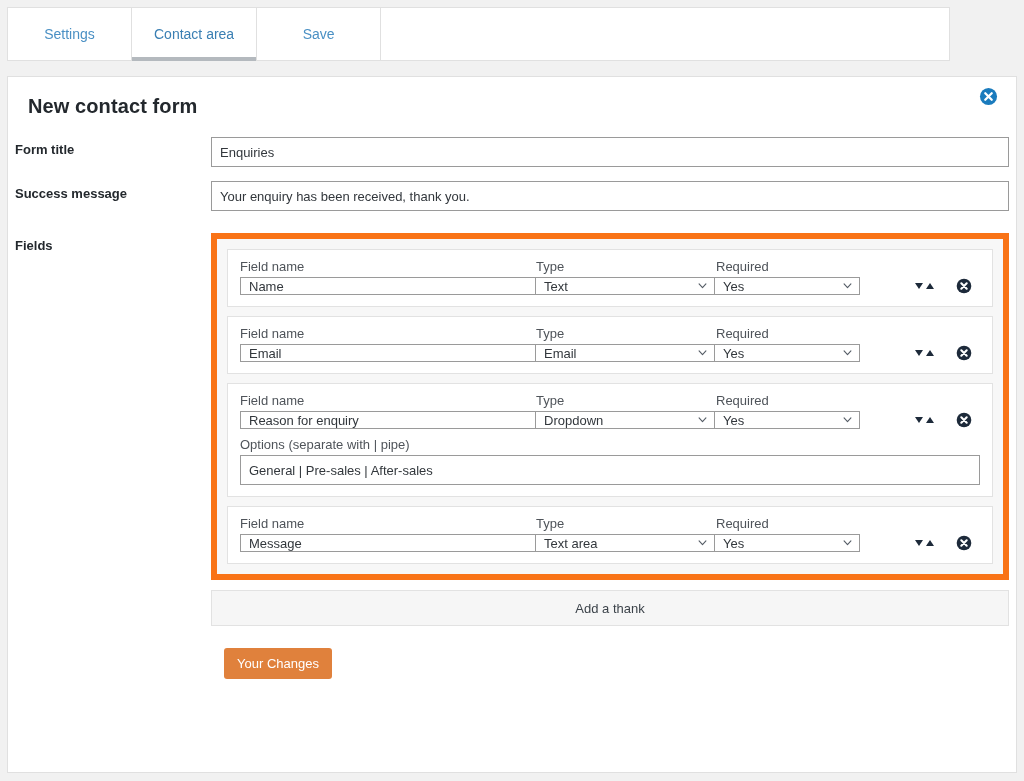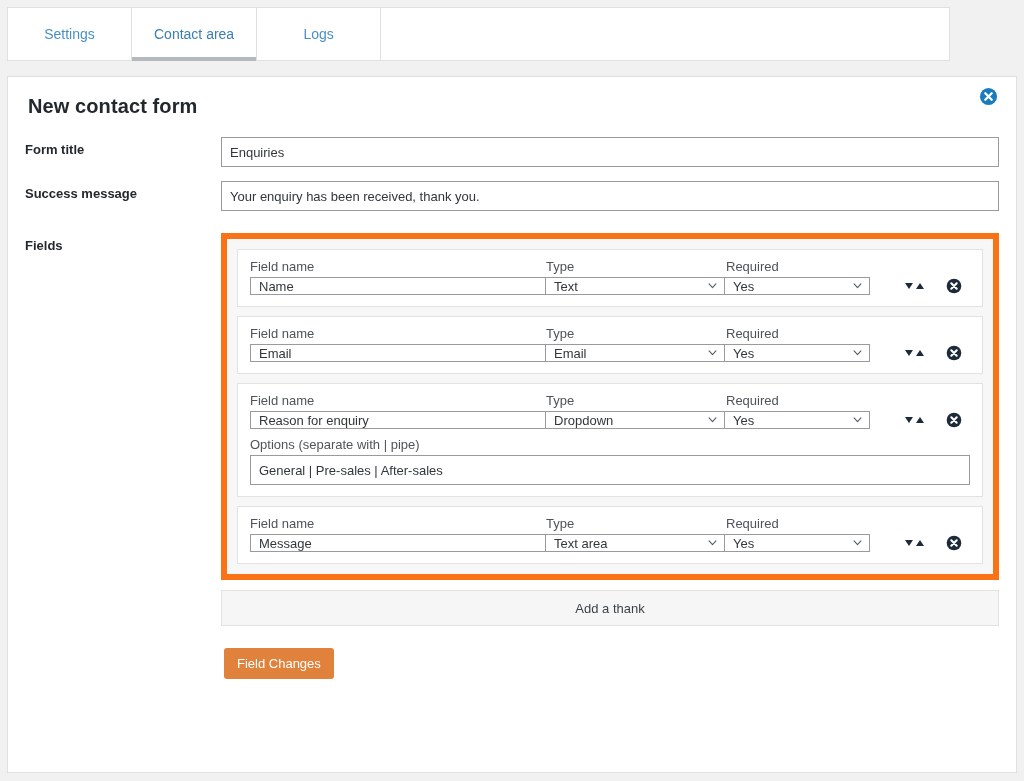"Logs" span { text: Logs -> Save }
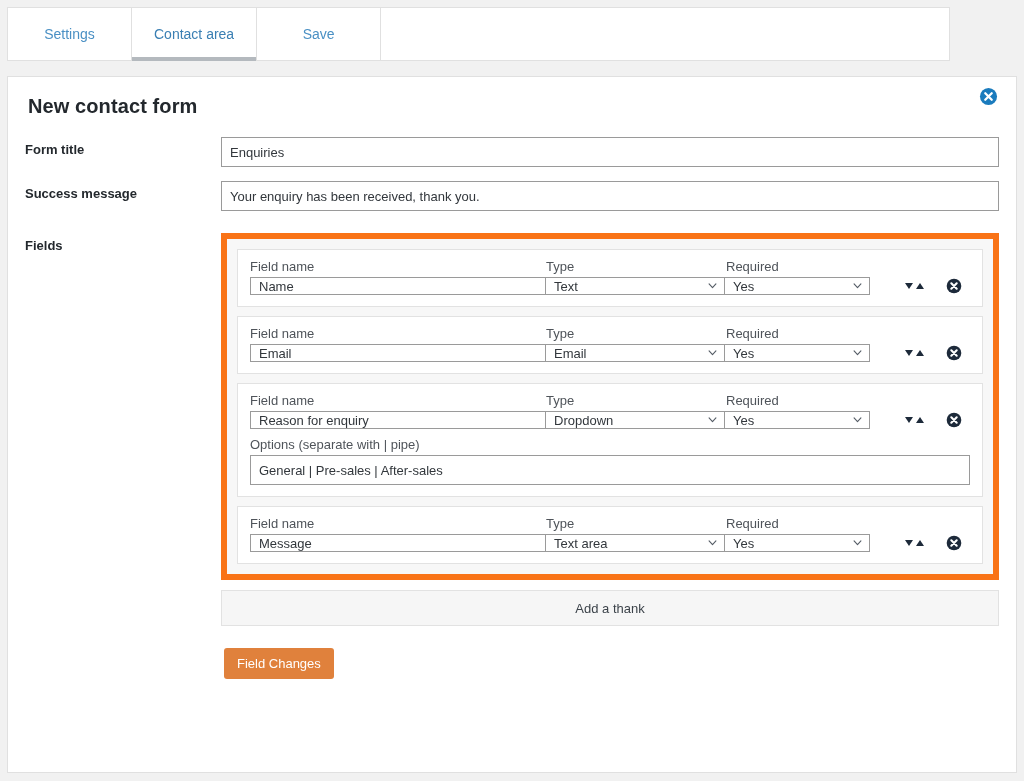"Form title" .form-row { padding: 0 17px -> 0 7px }
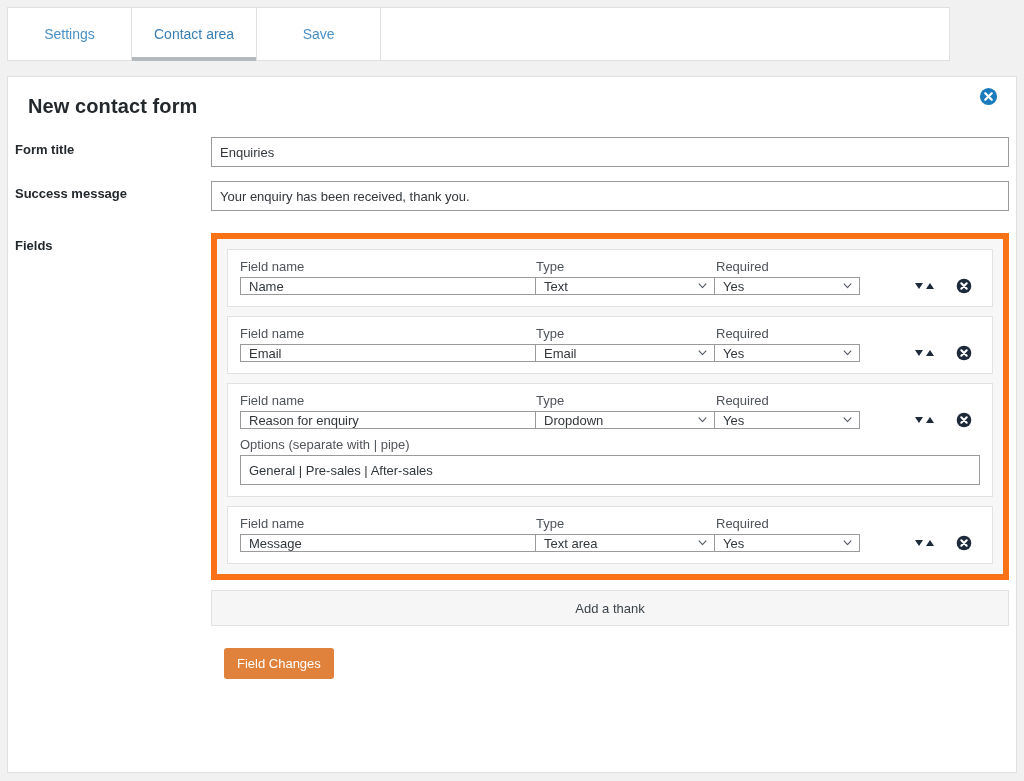"Field Changes" button.save-btn { text: Field -> Your }
